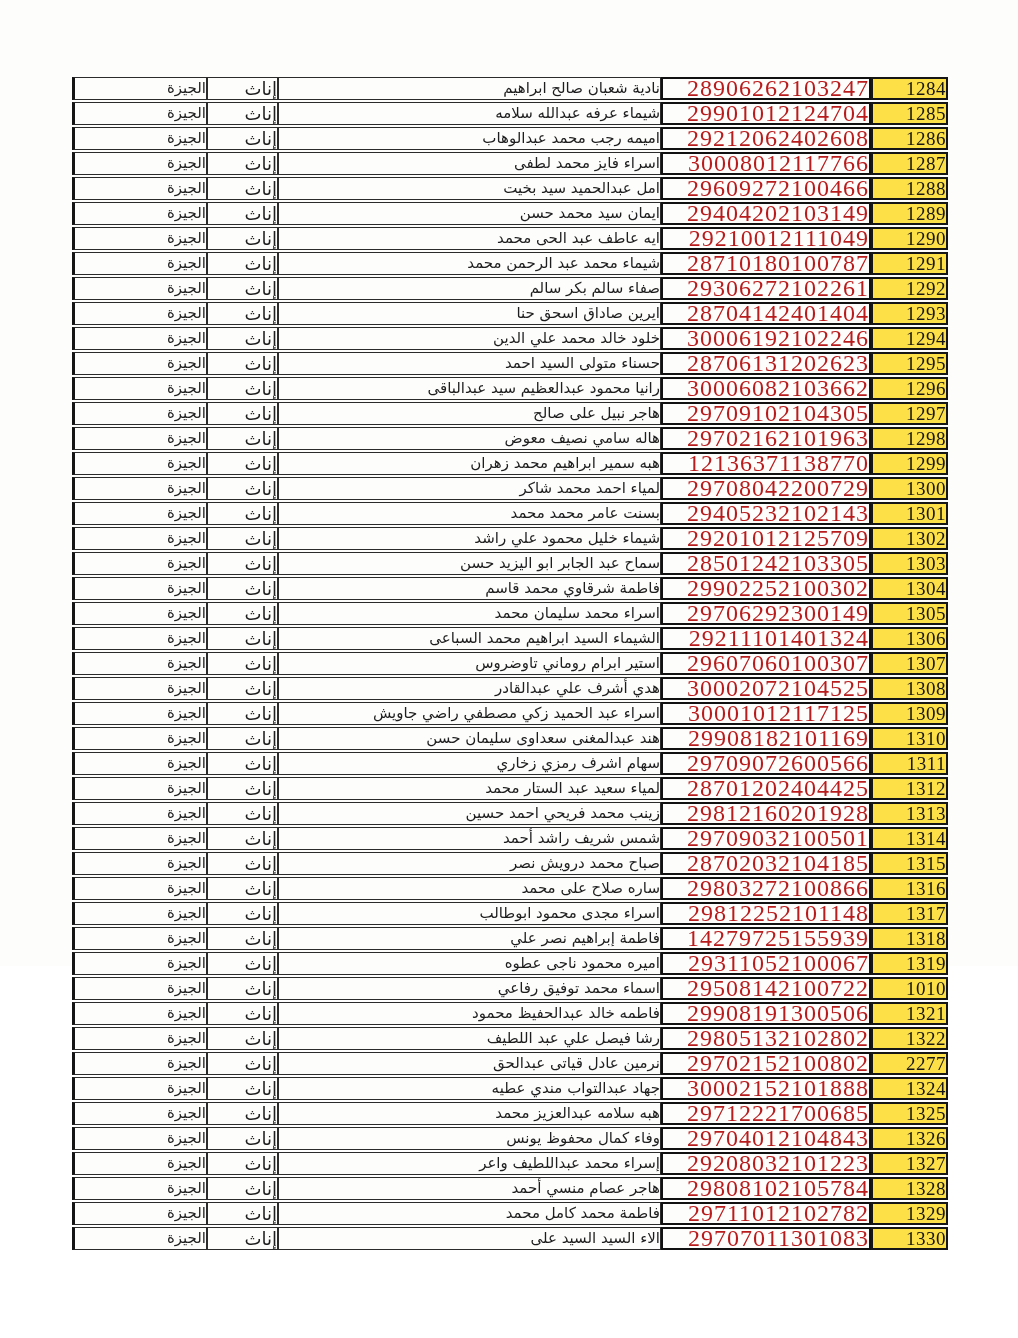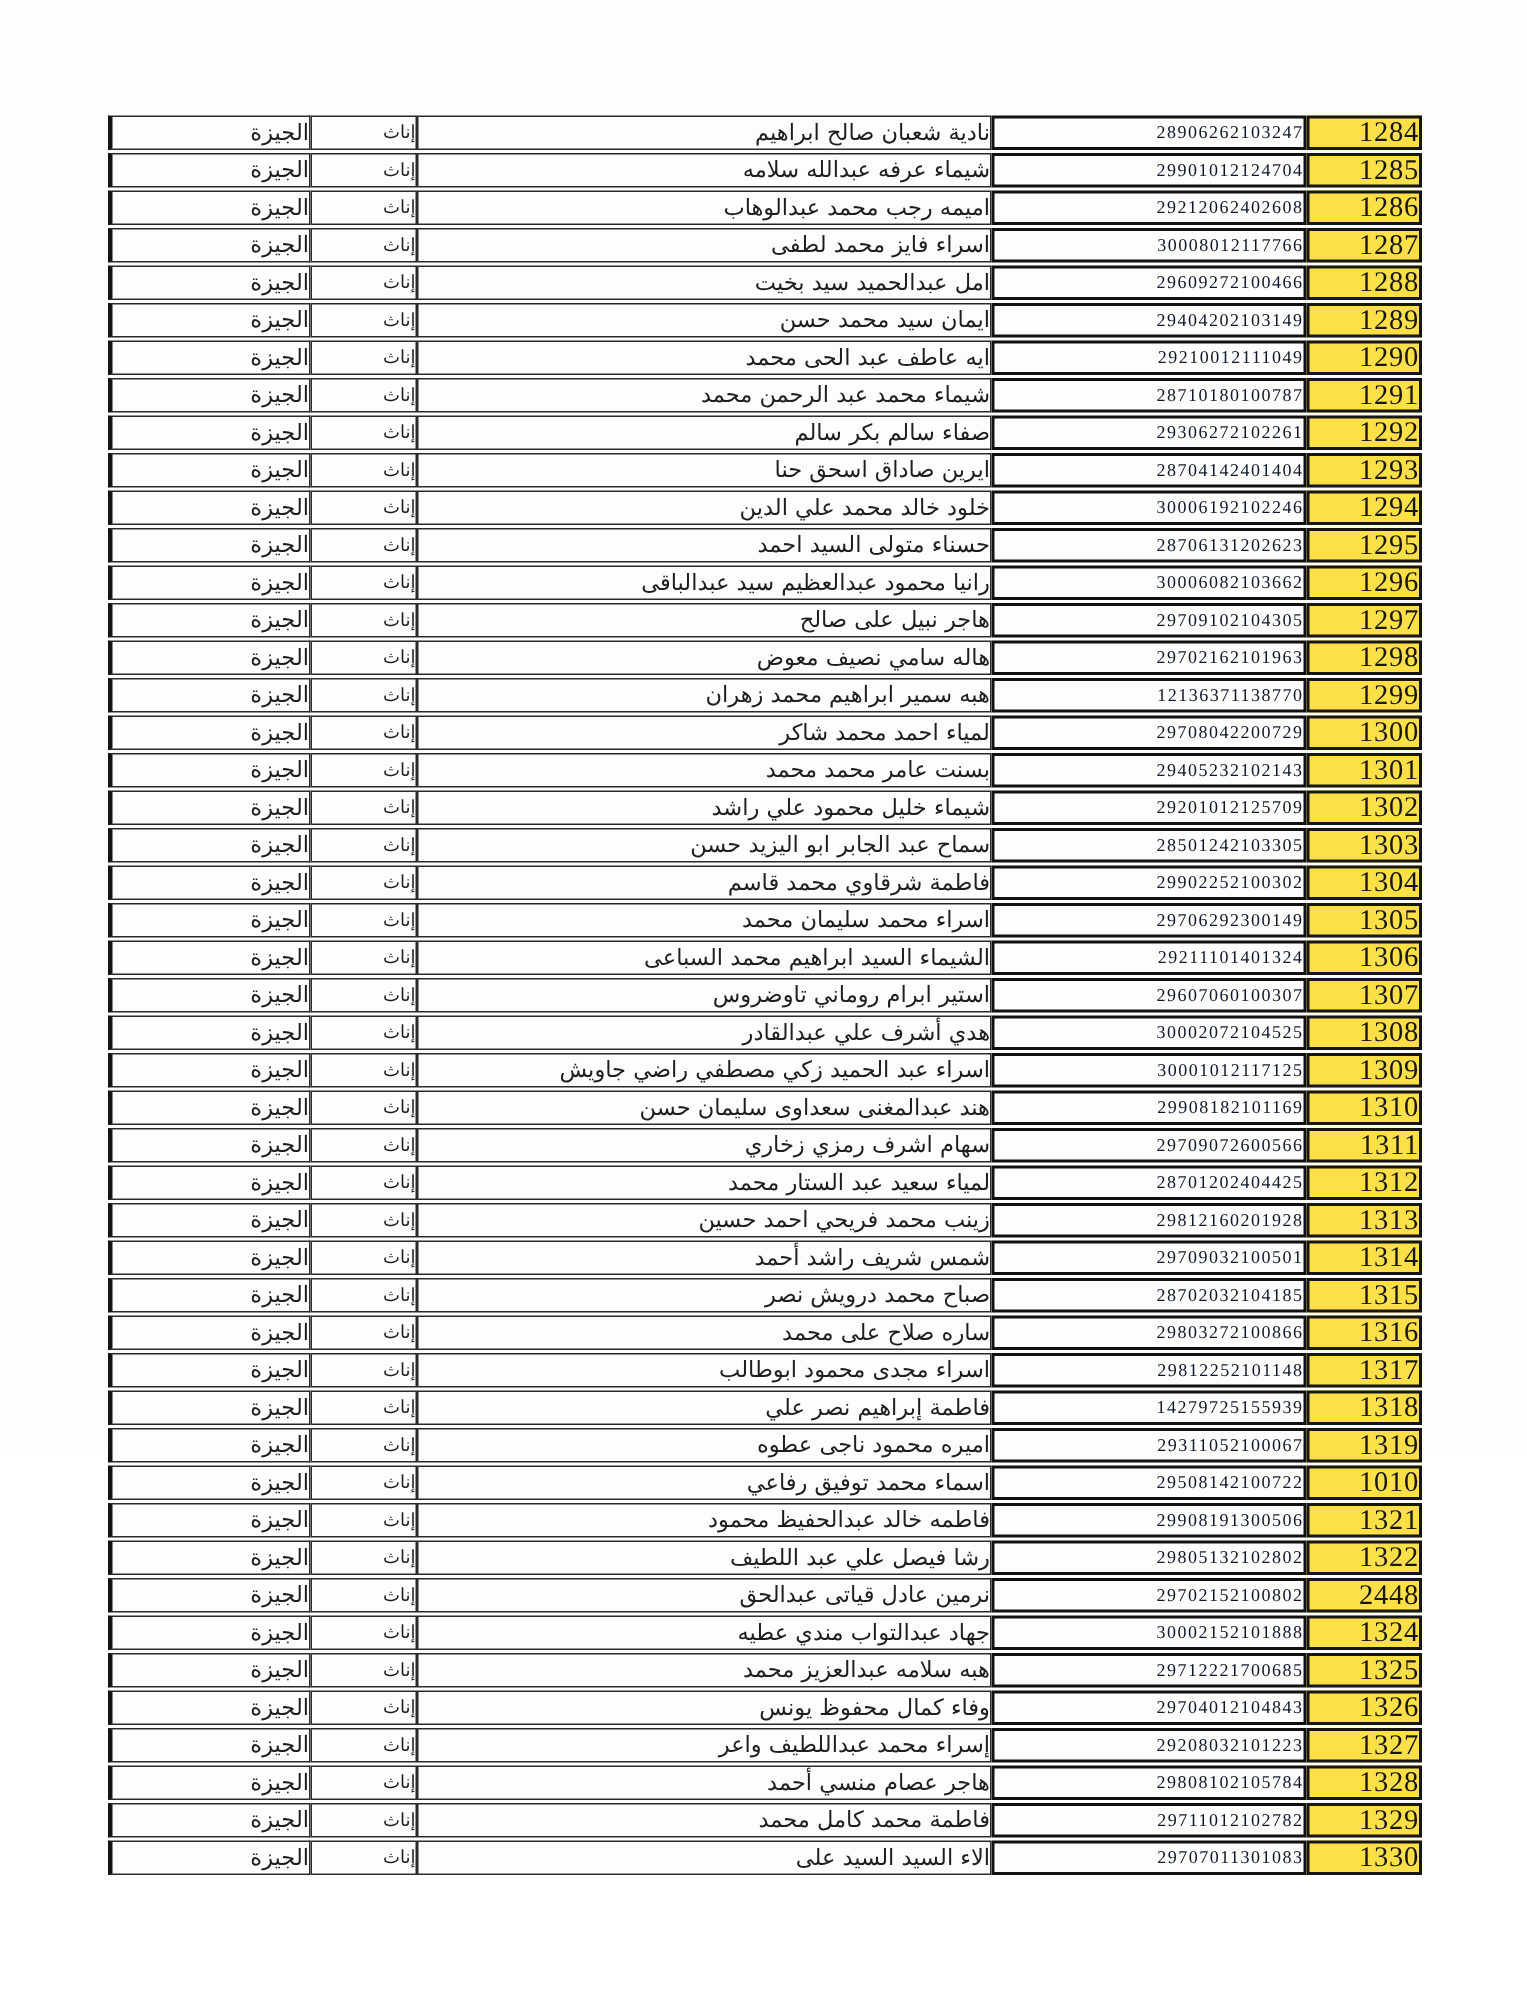"إناث" td.cell-gender { font-size: 12px -> 18px }
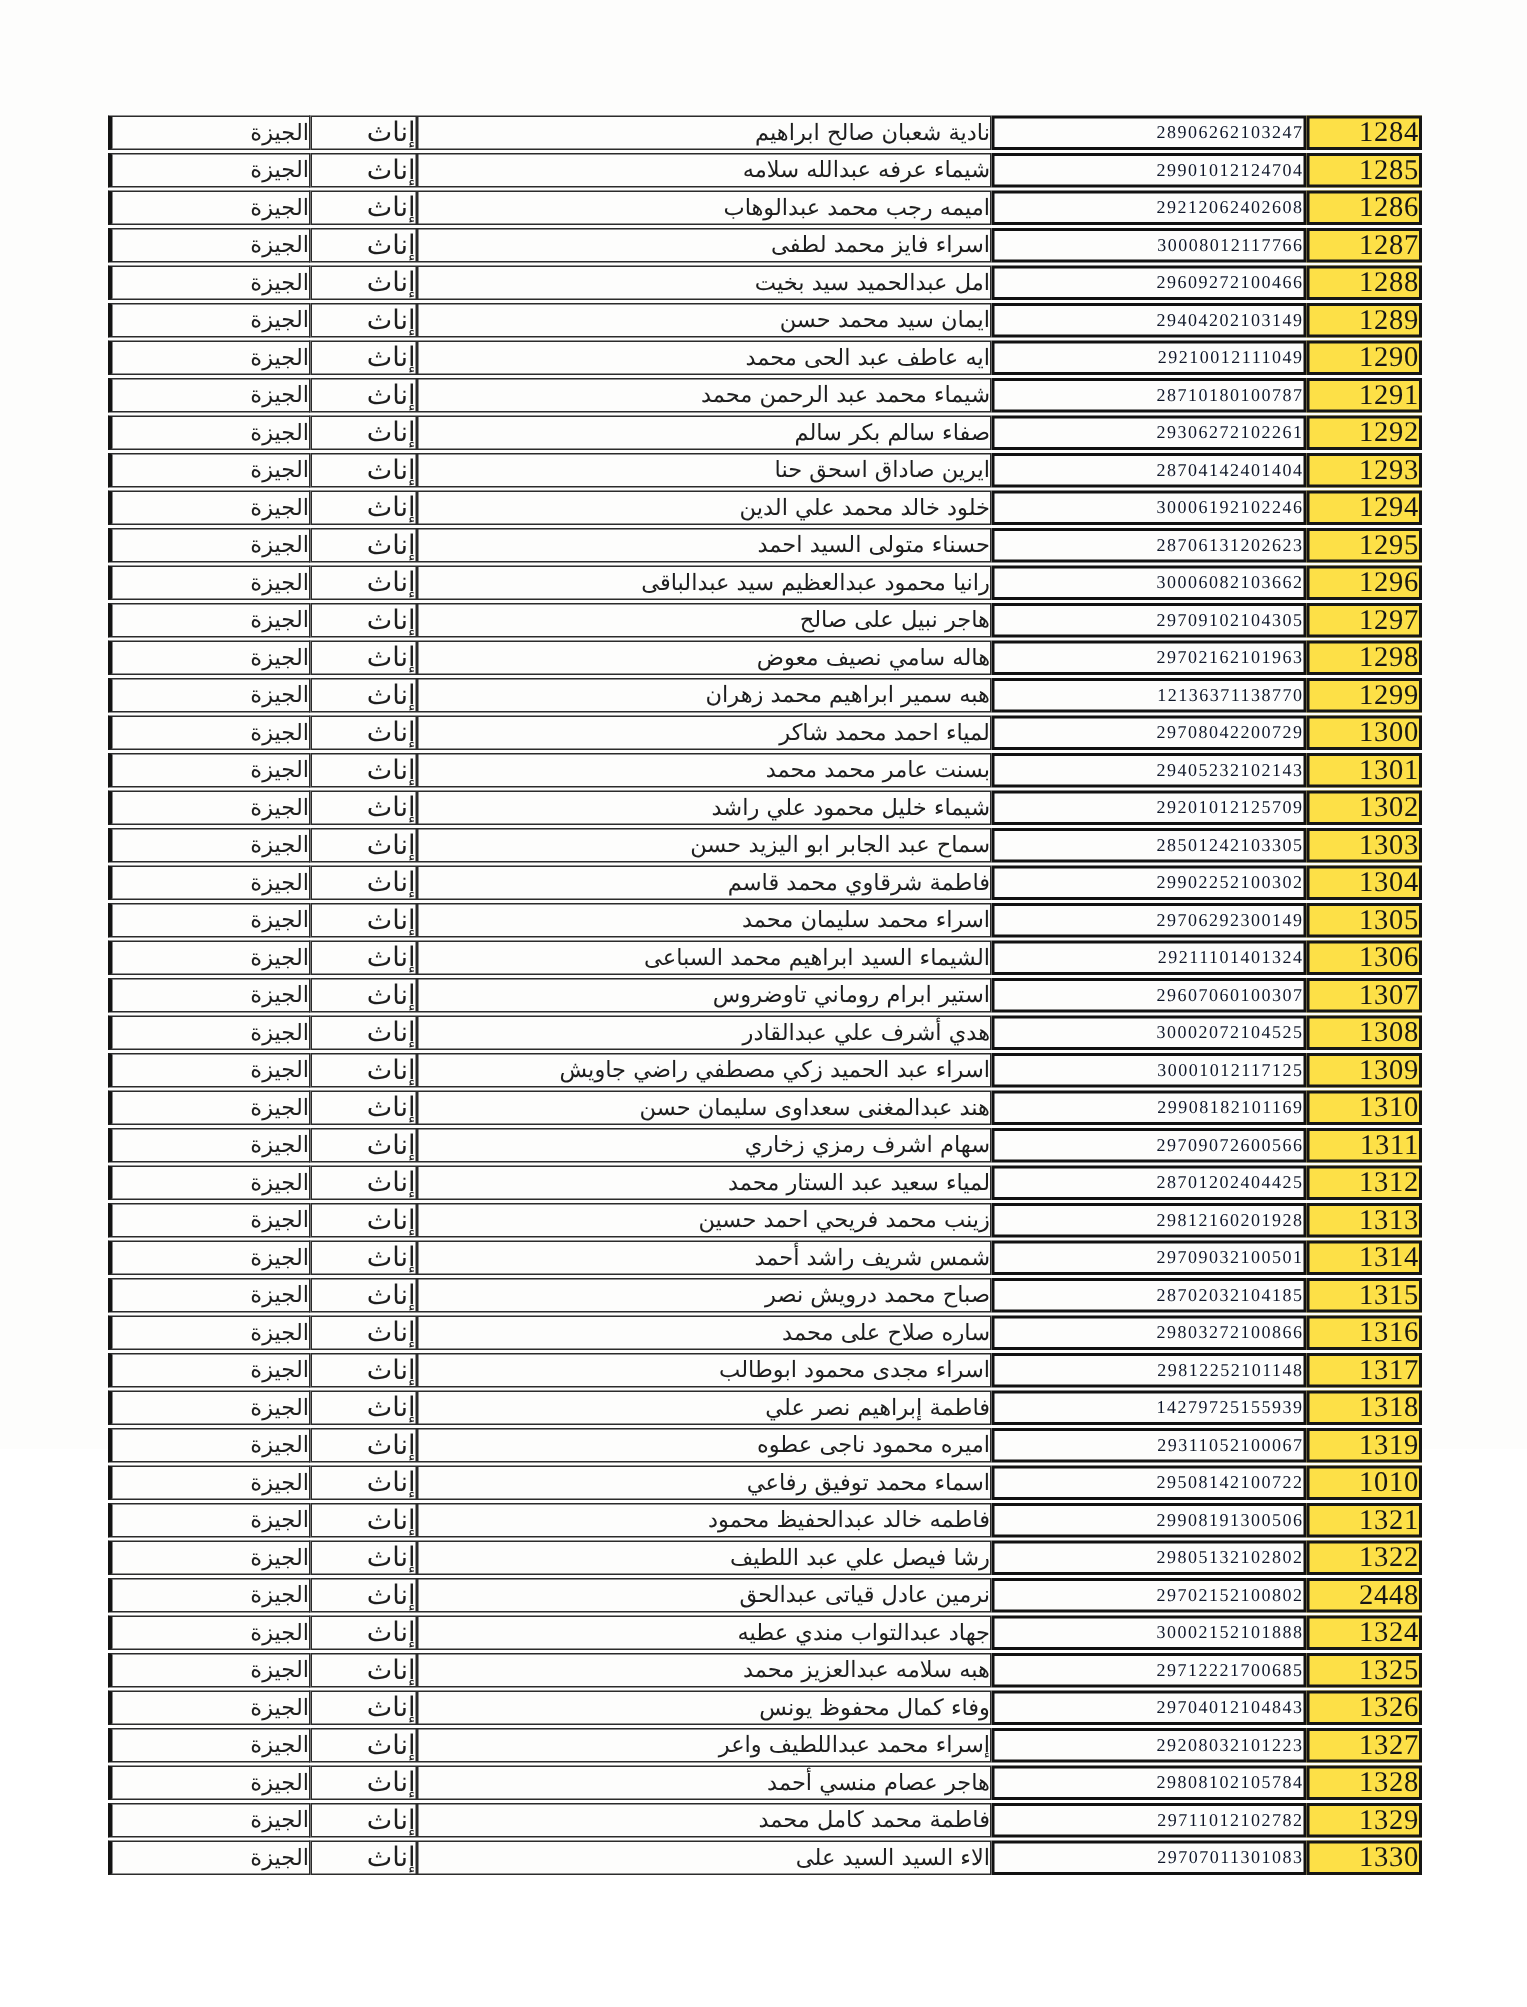"28906262103247" td.cell-id { color: #0f172a -> #b91c1c; font-size: 12px -> 24px }
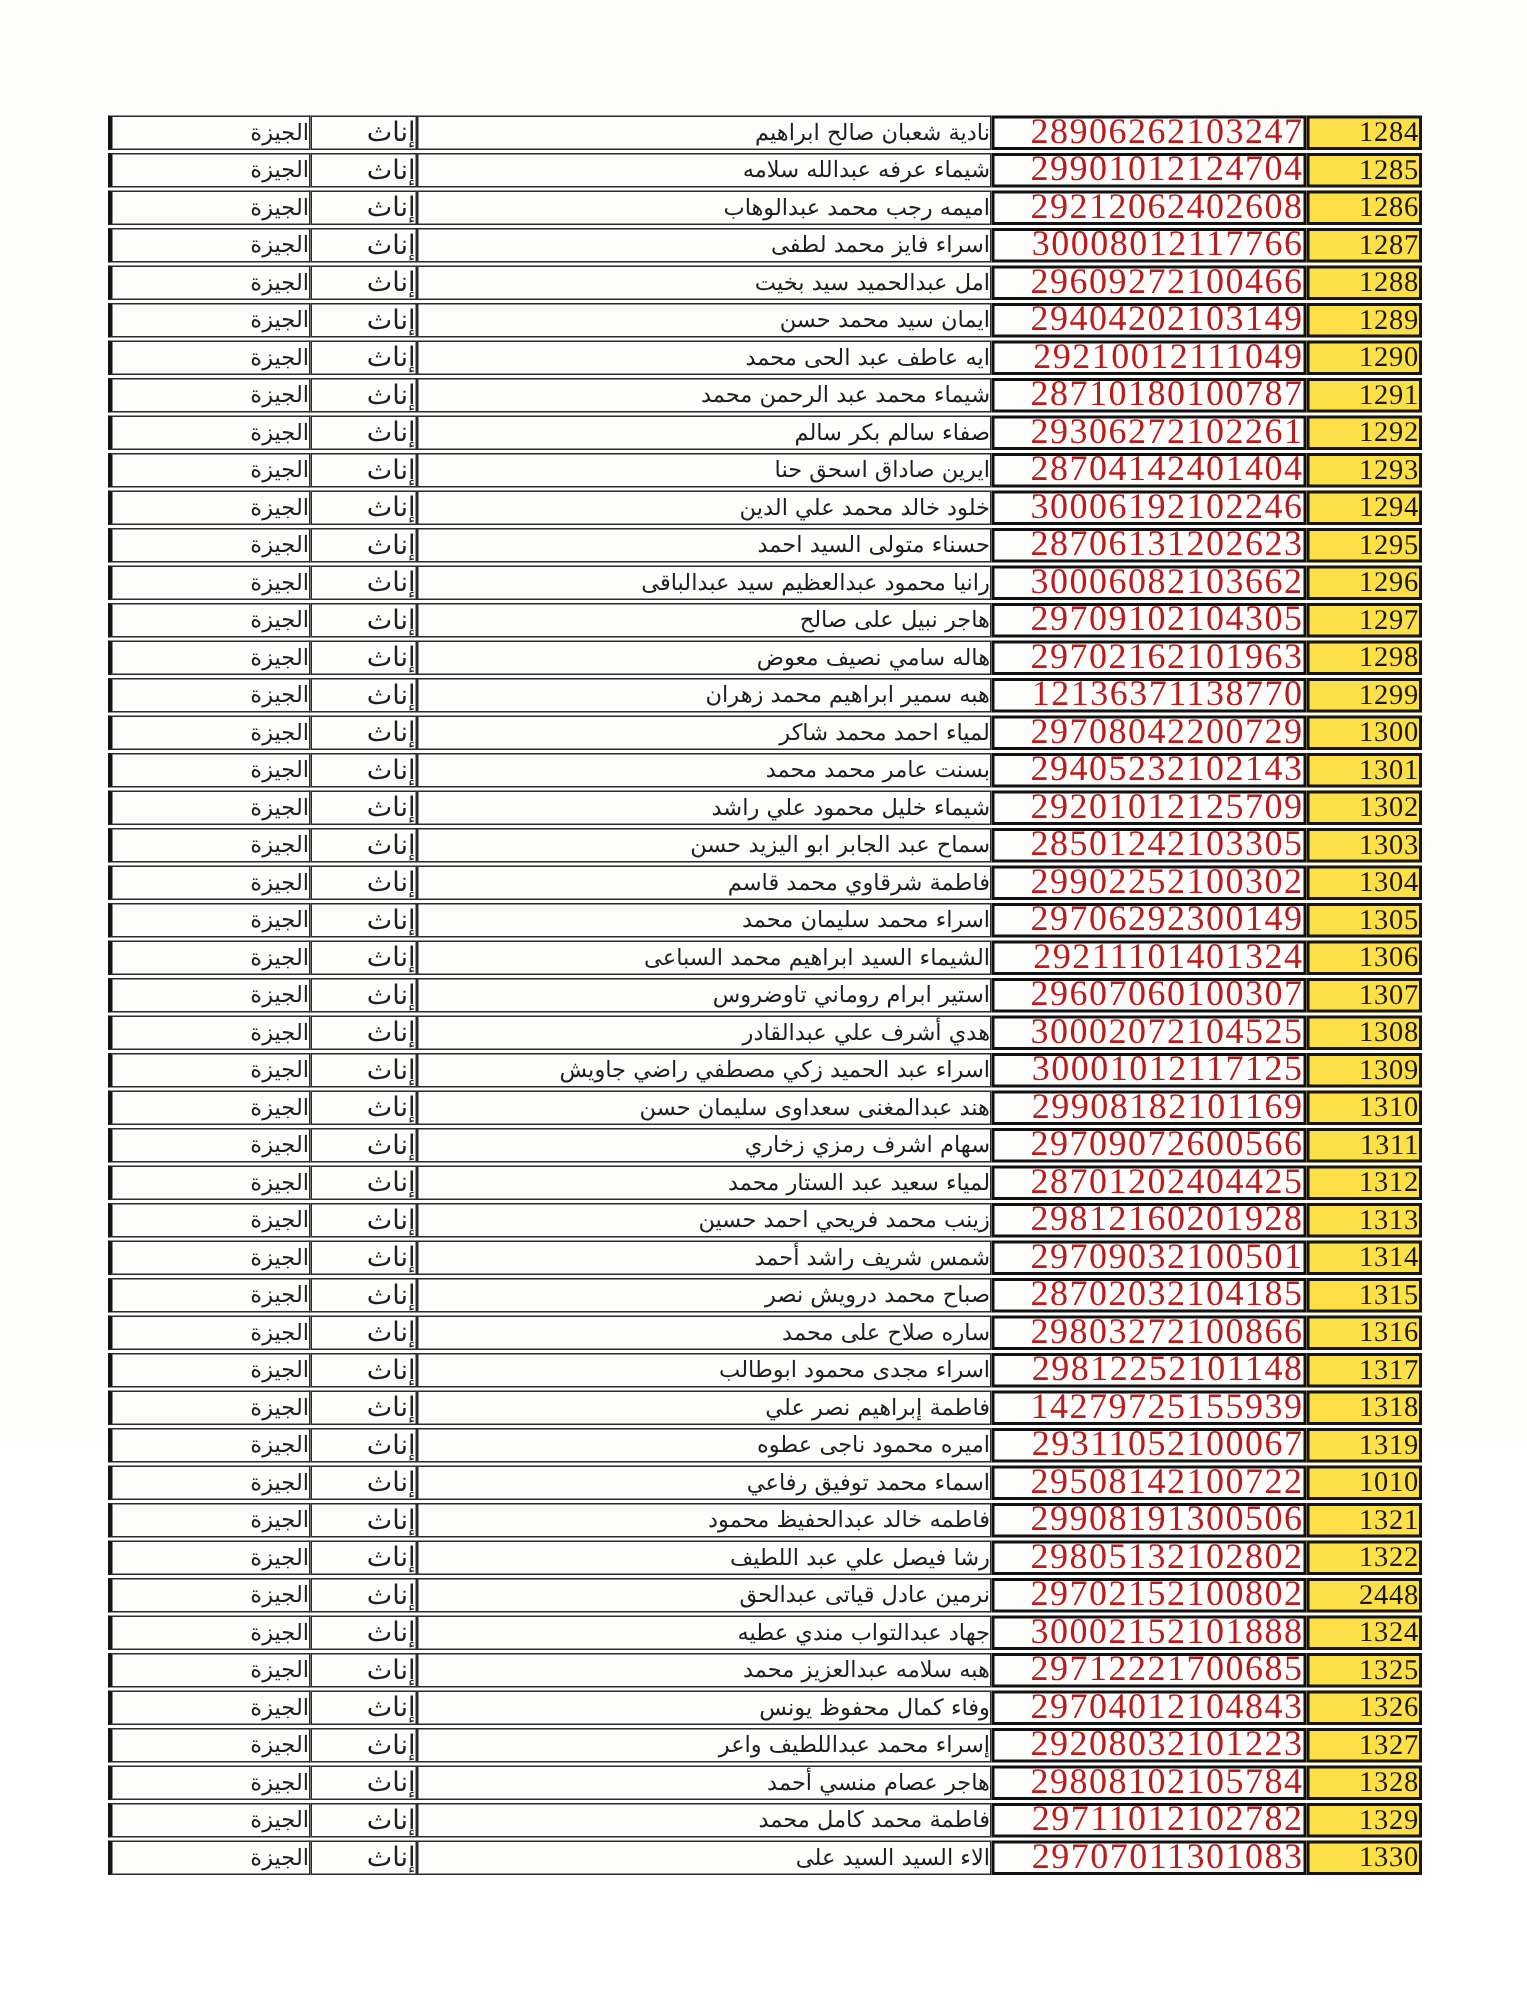"2448" td.cell-serial { text: 2448 -> 2277 }
